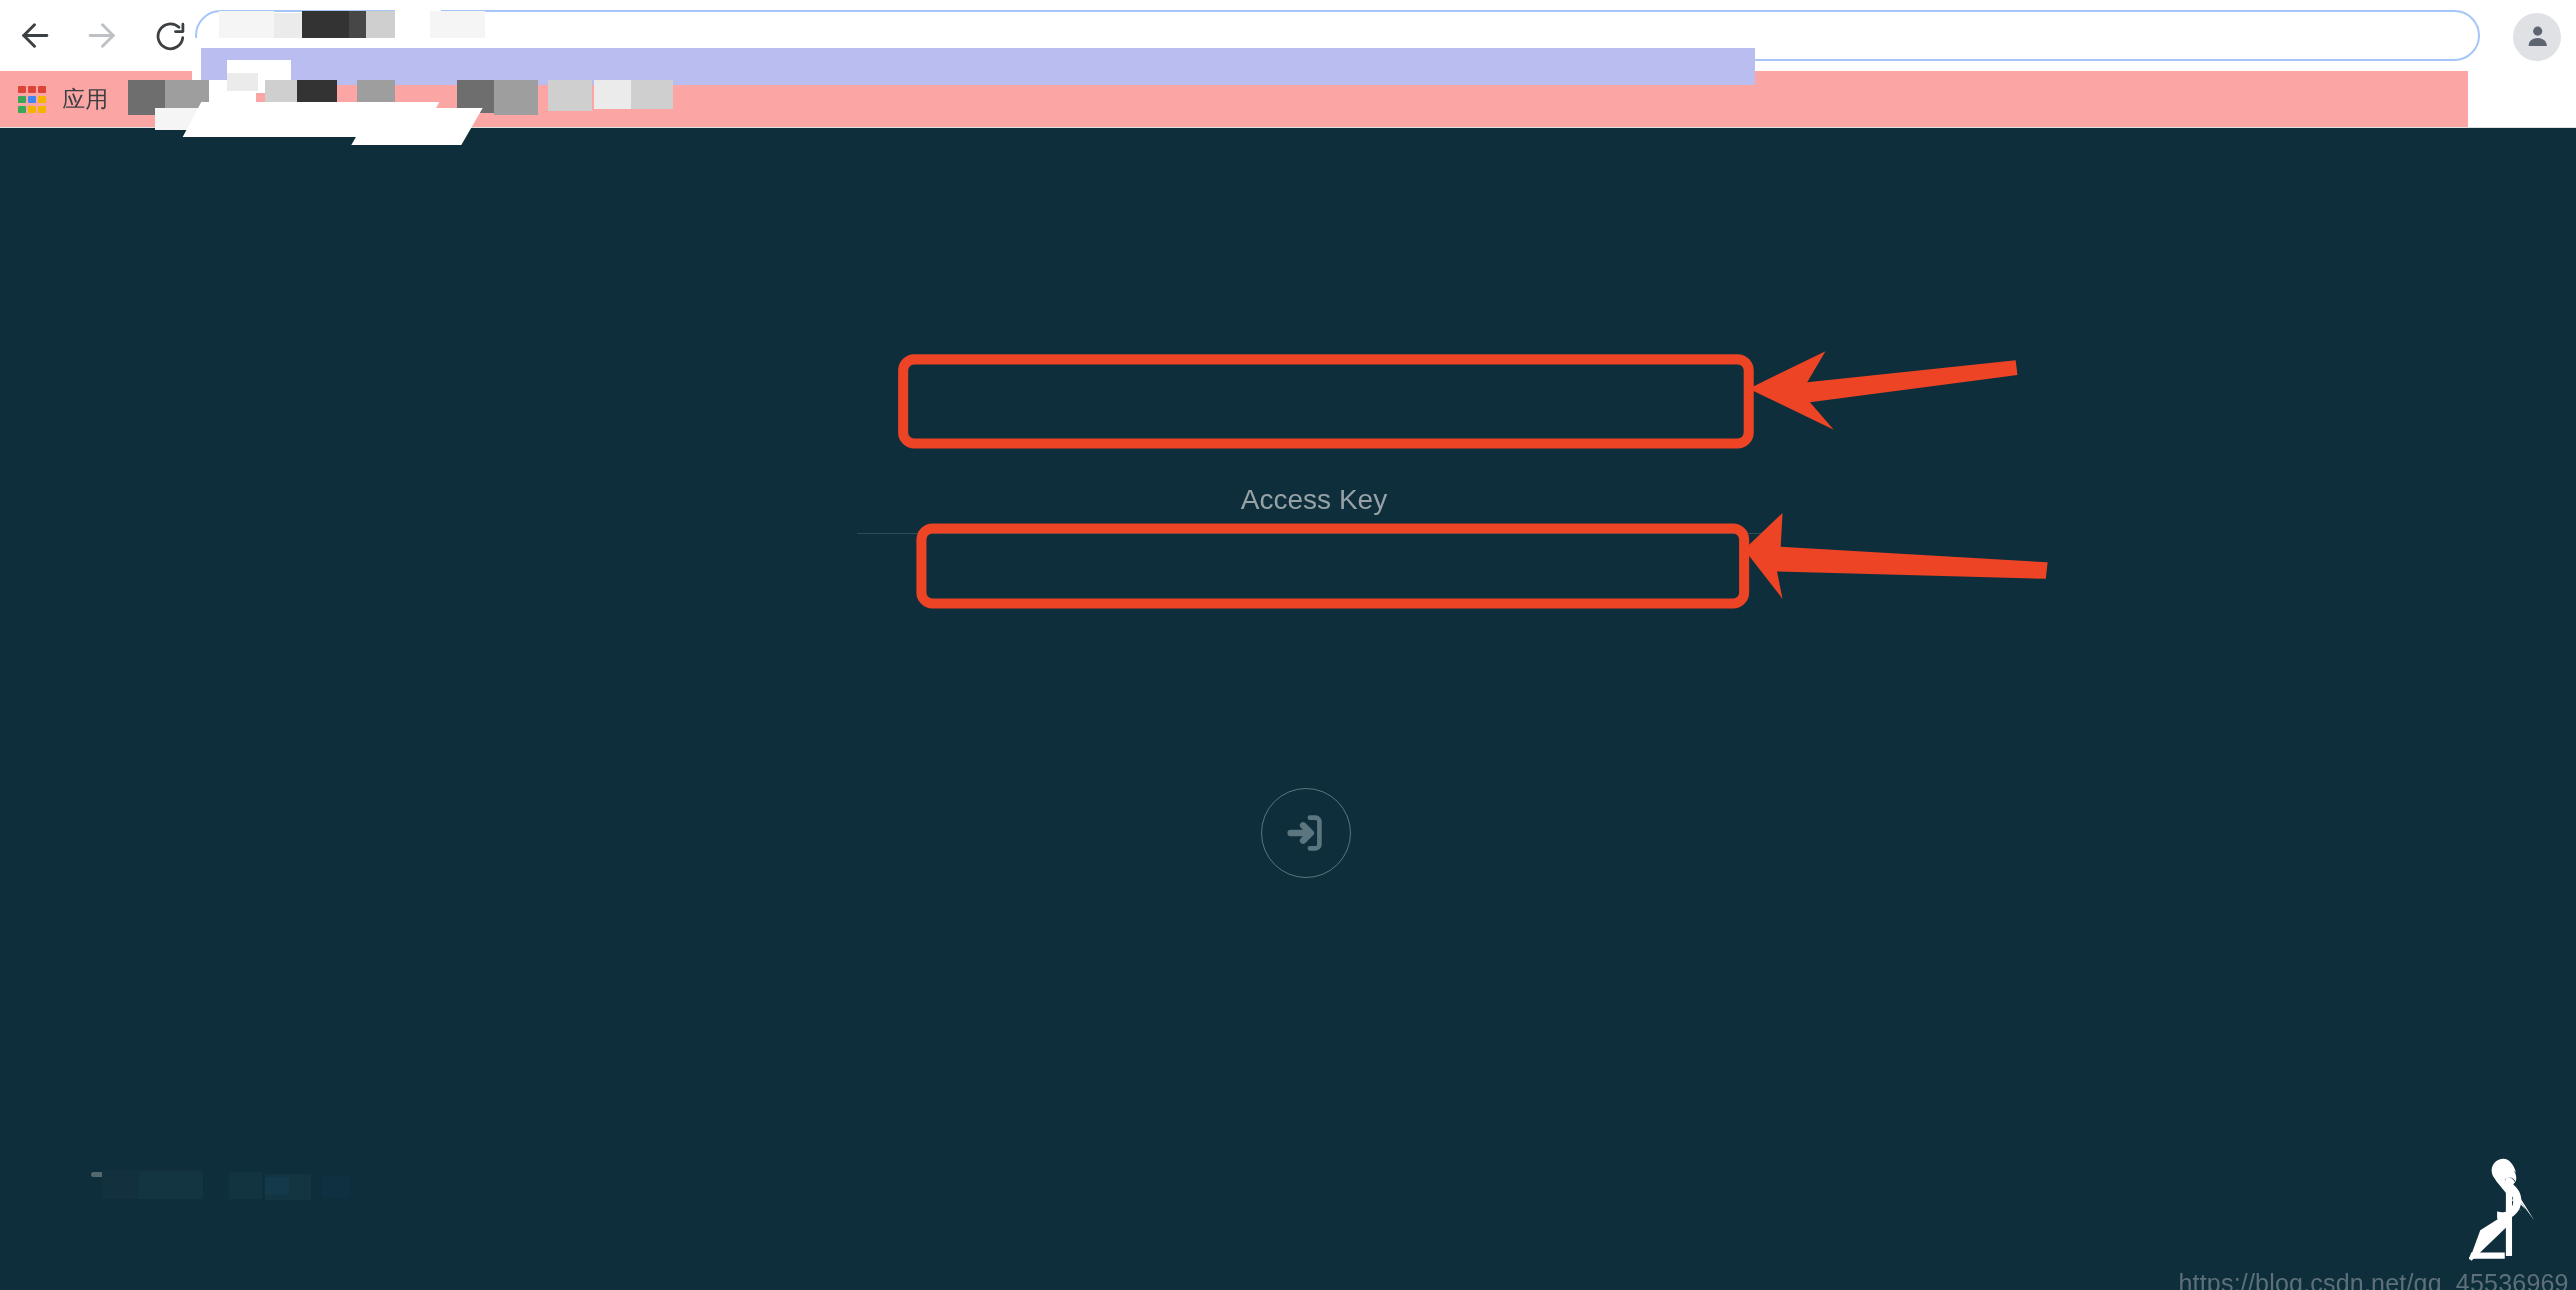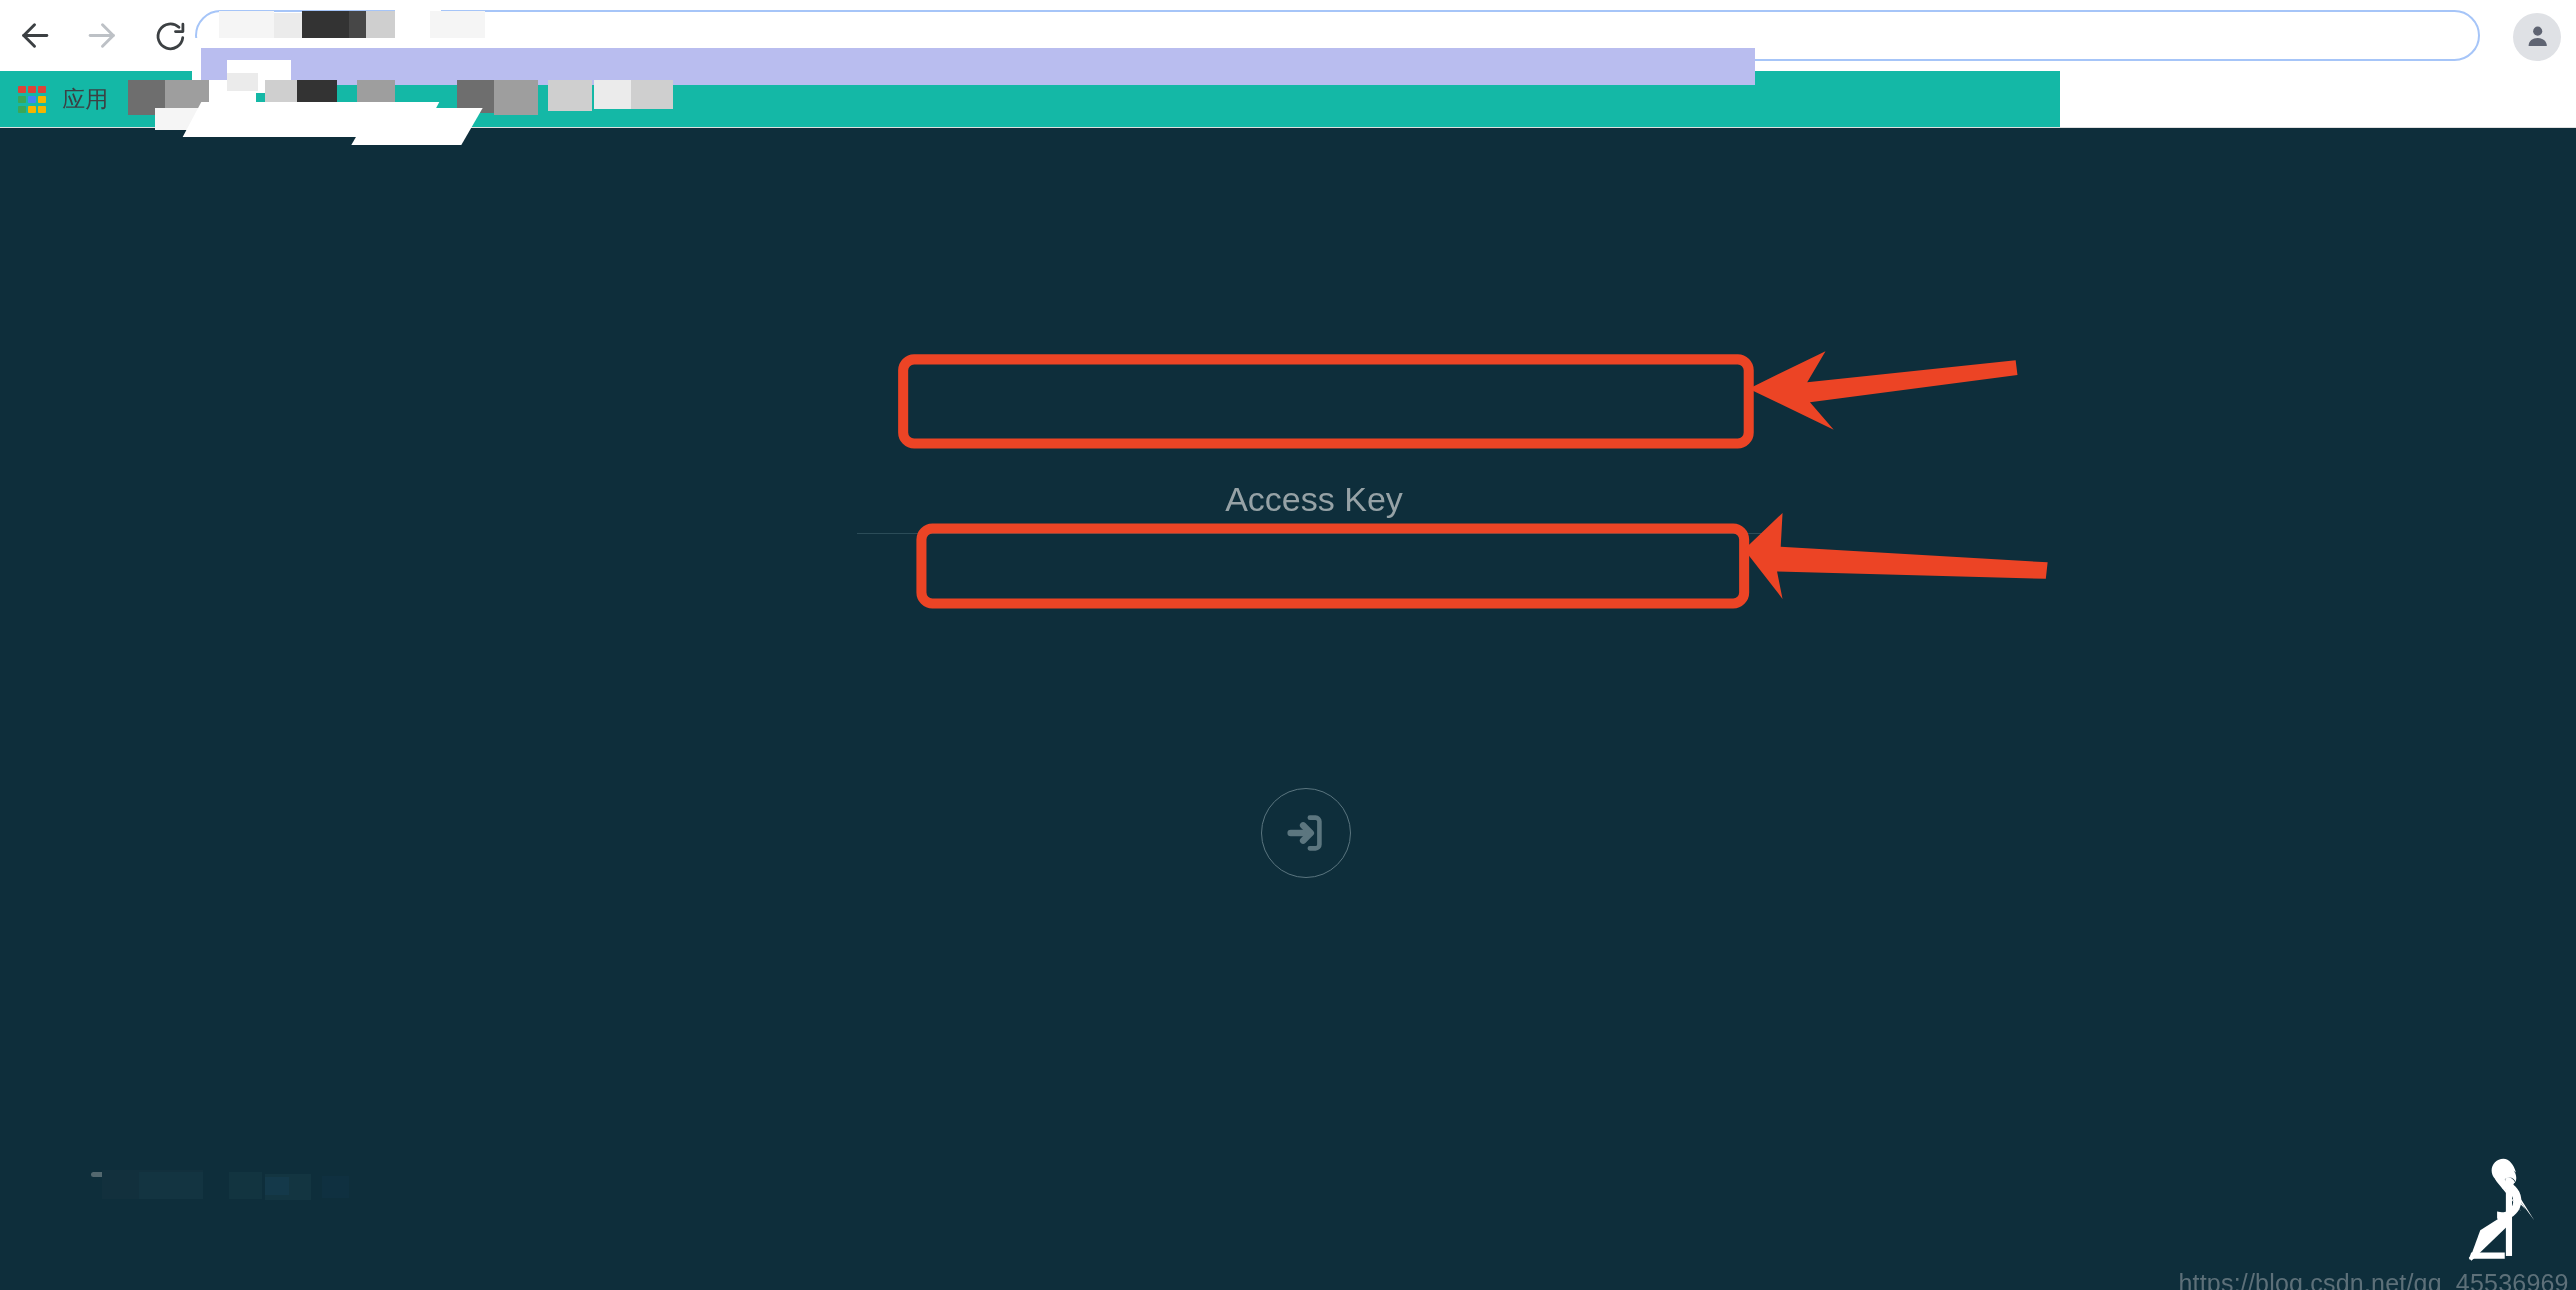"应用" .bookmarks-row { background: #14b8a6 -> #fca5a5; width: 2060px -> 2468px }
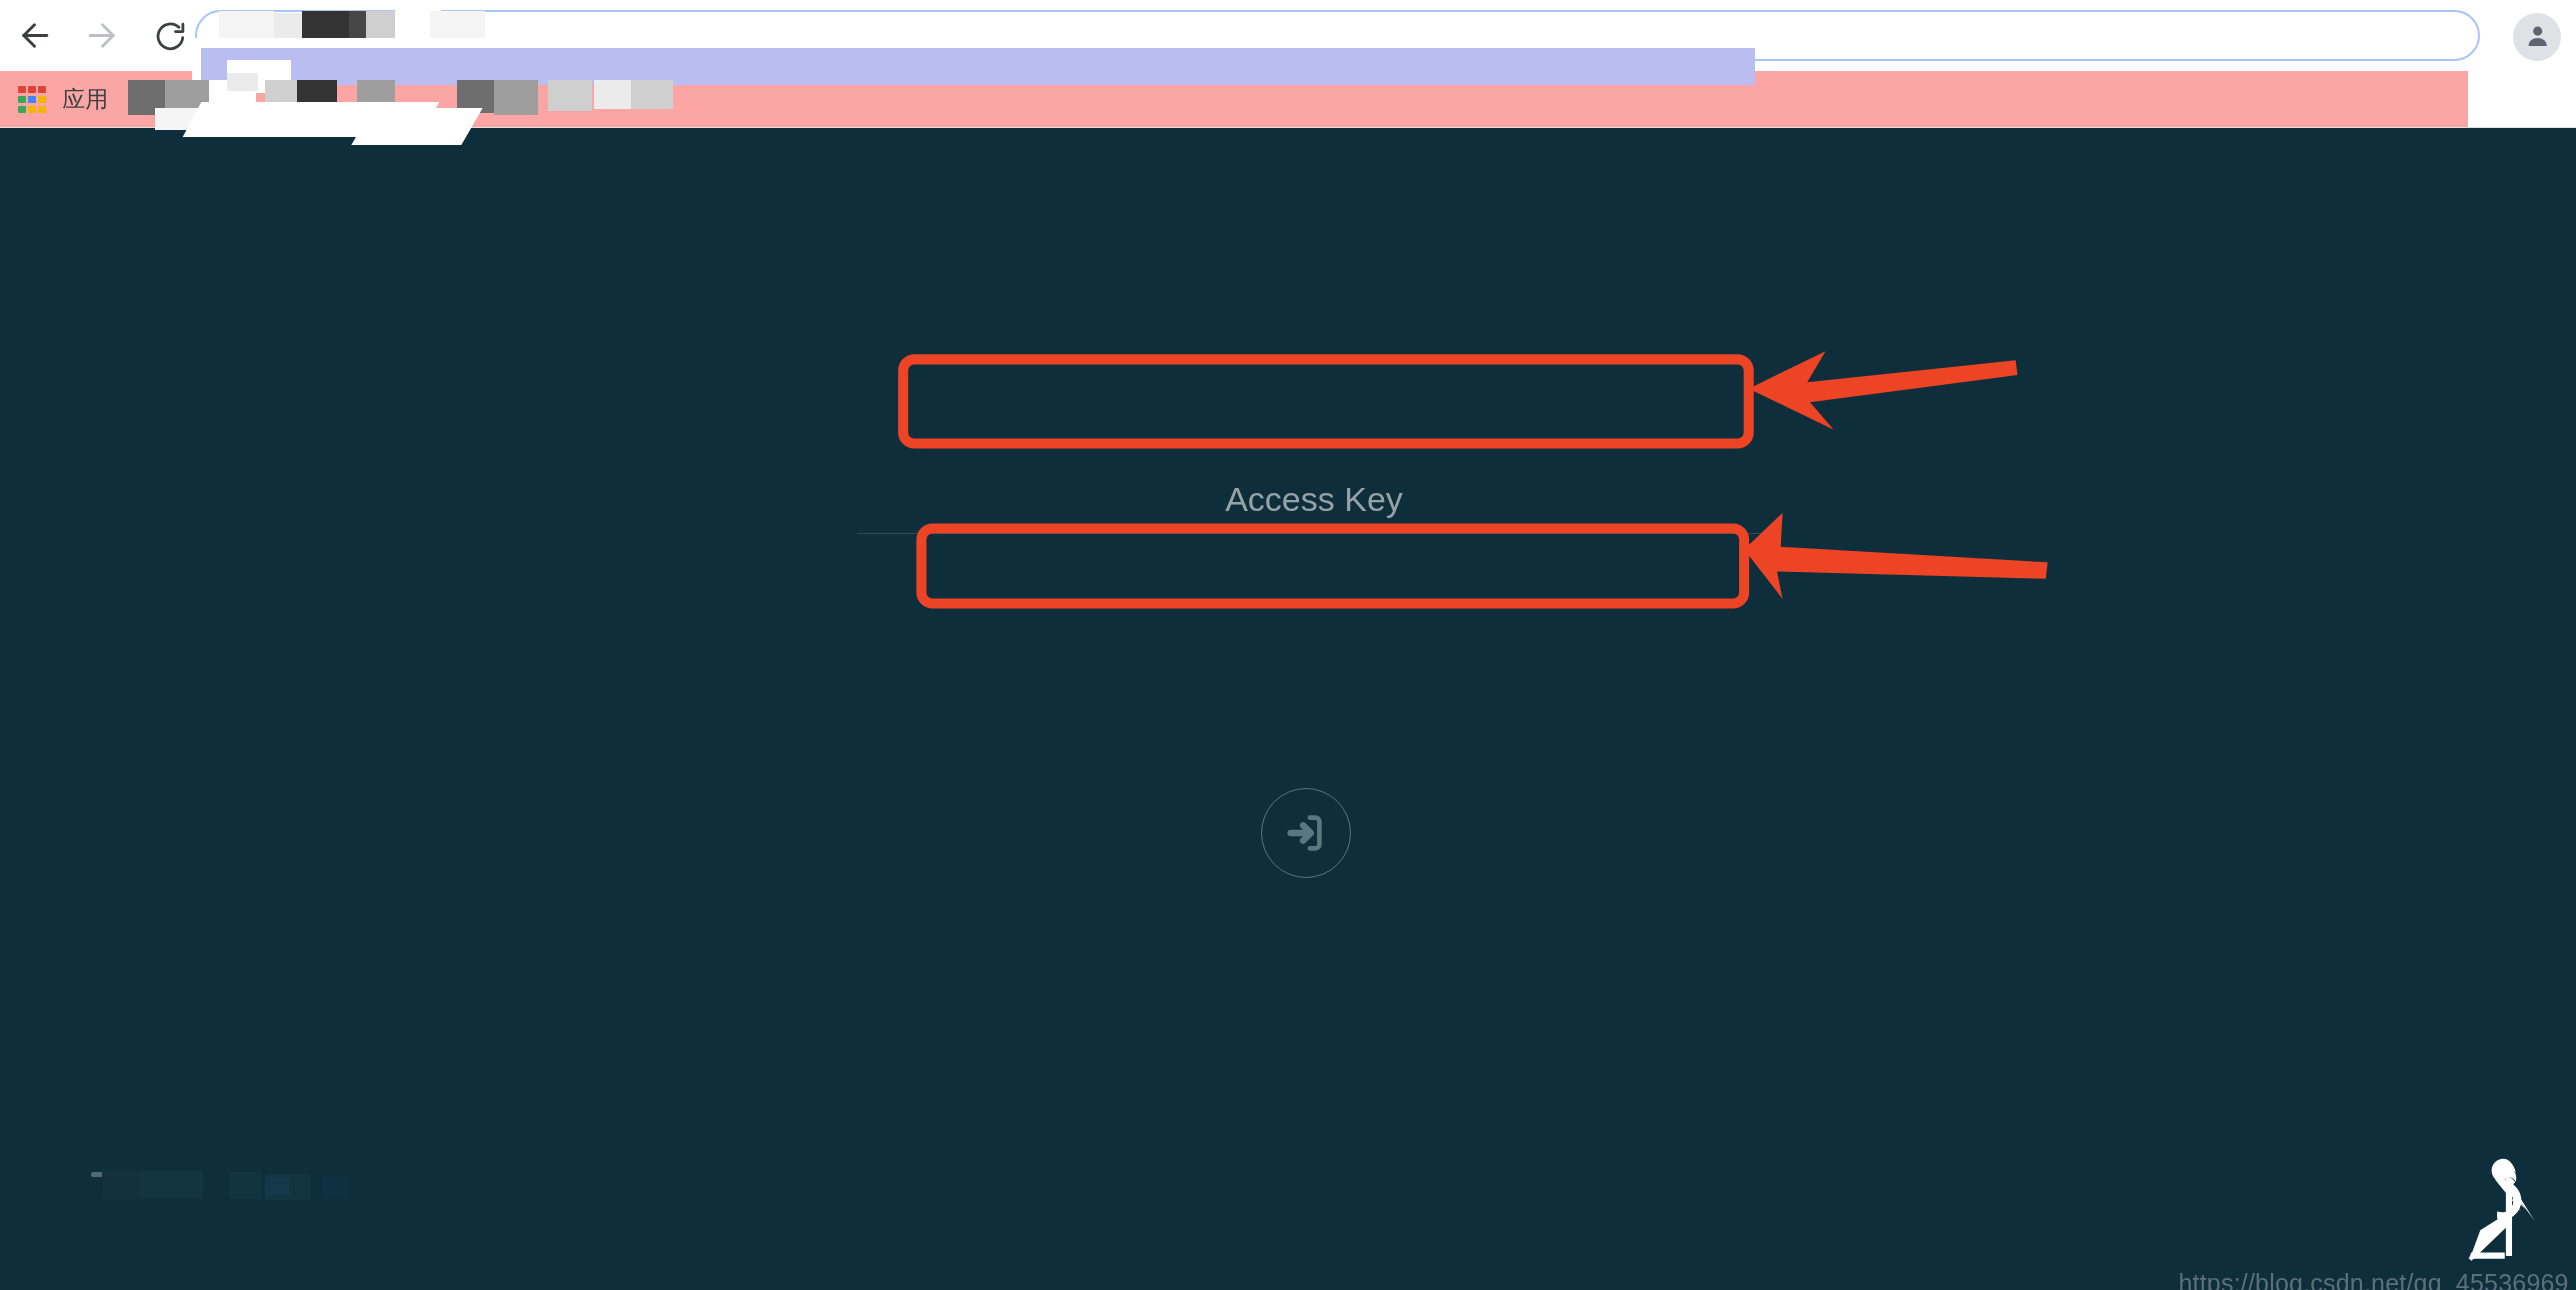"Access Key" .field-input { font-size: 34px -> 28px }
